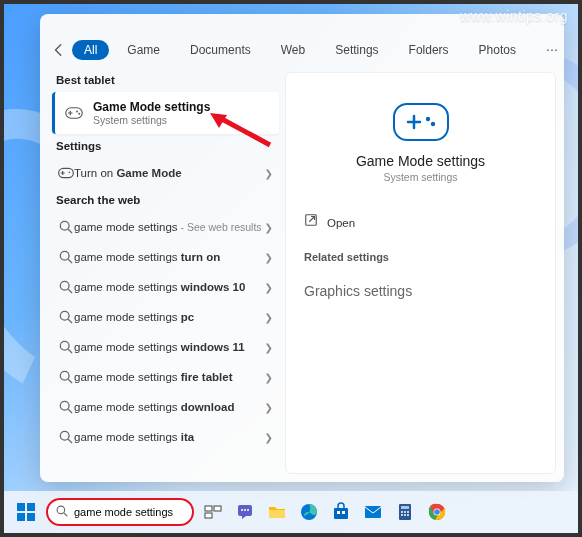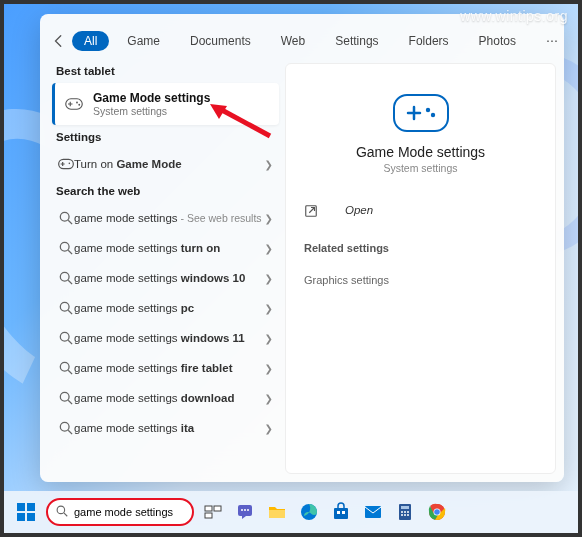"All" .panel-header { padding: 15px 12px 6px -> 24px 12px 6px }
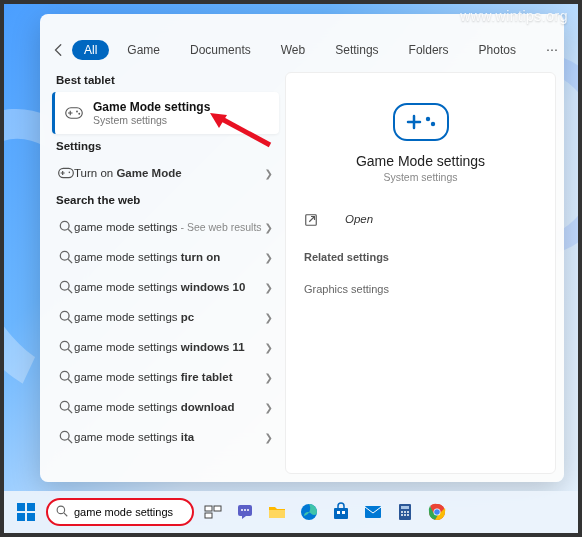"Open" .action-row { align-items: flex-start -> flex-end; font-style: italic -> none; gap: 27px -> 9px }
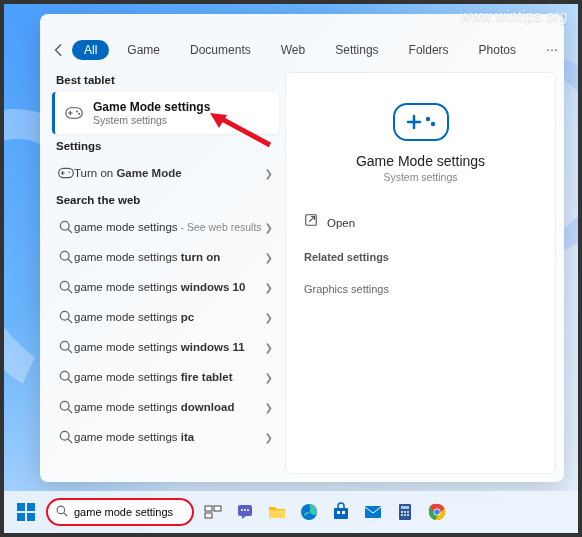"Graphics settings" .rel-item { font-size: 11px -> 14px }
